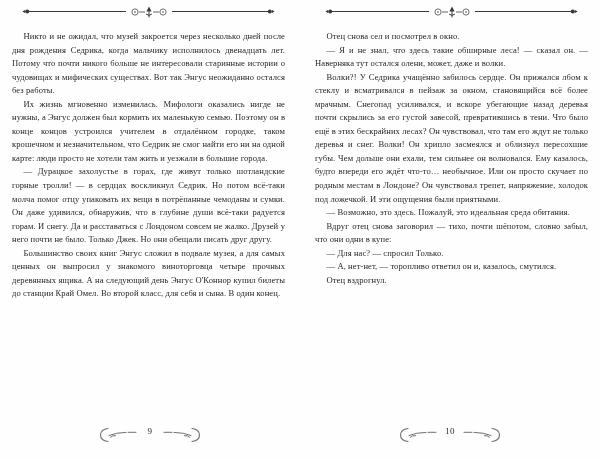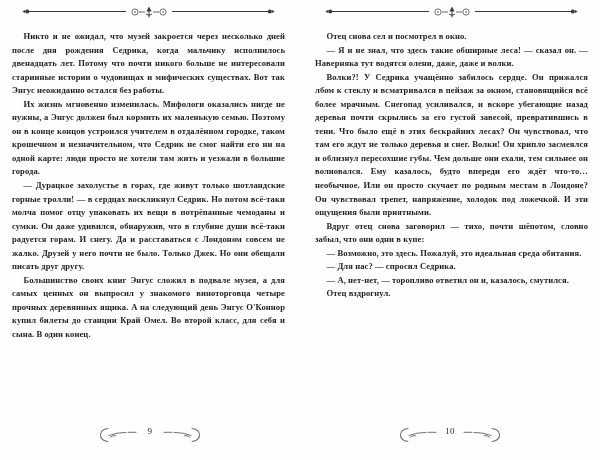"Никто и не ожидал, что" .body { font-weight: bold -> none }
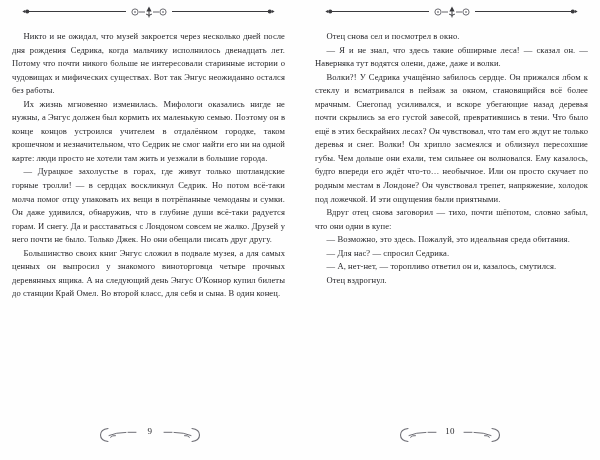"— Я и не знал," p { text: водятся олени, даже -> остался олени, может }
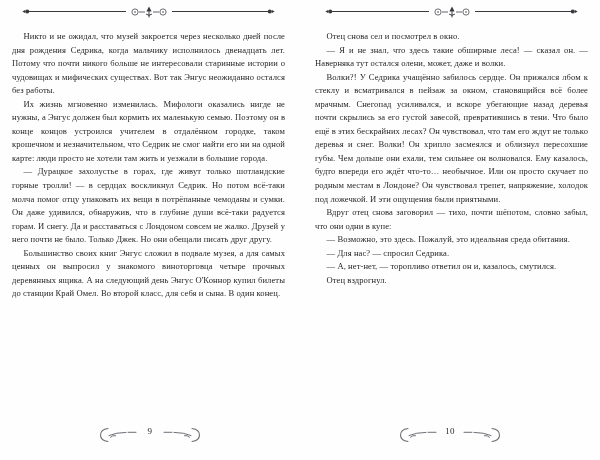"Вдруг отец снова заговорил —" p { order: before "— Возможно, это здесь. Пожалуй," -> after "— Возможно, это здесь. Пожалуй," }
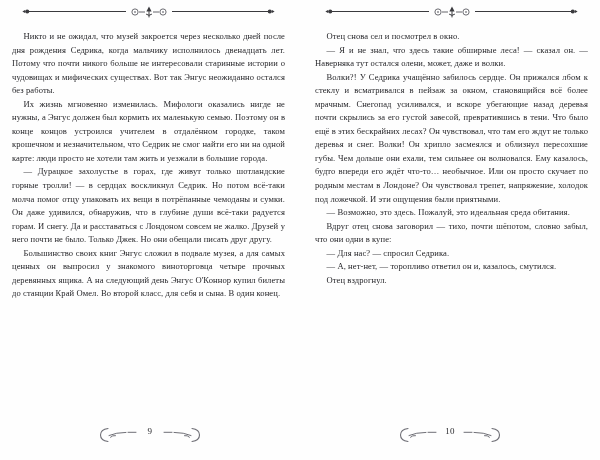"— Для нас? — спросил" p { text: Седрика -> Только }
